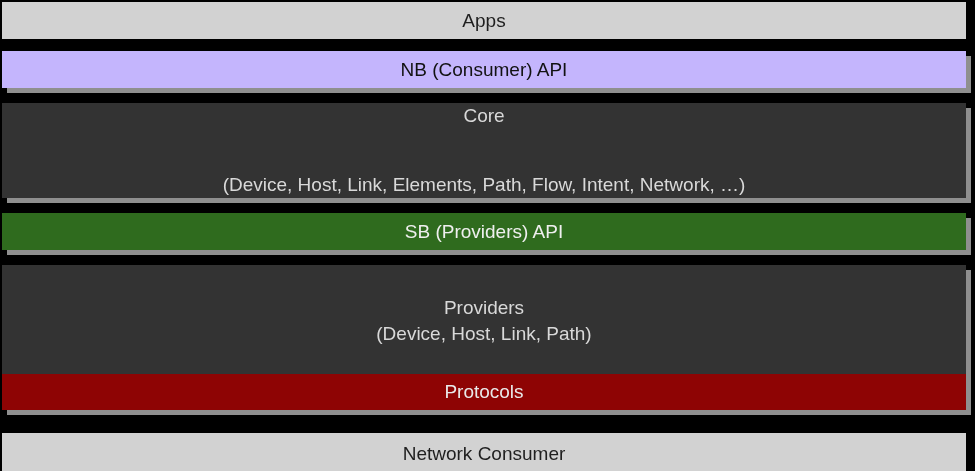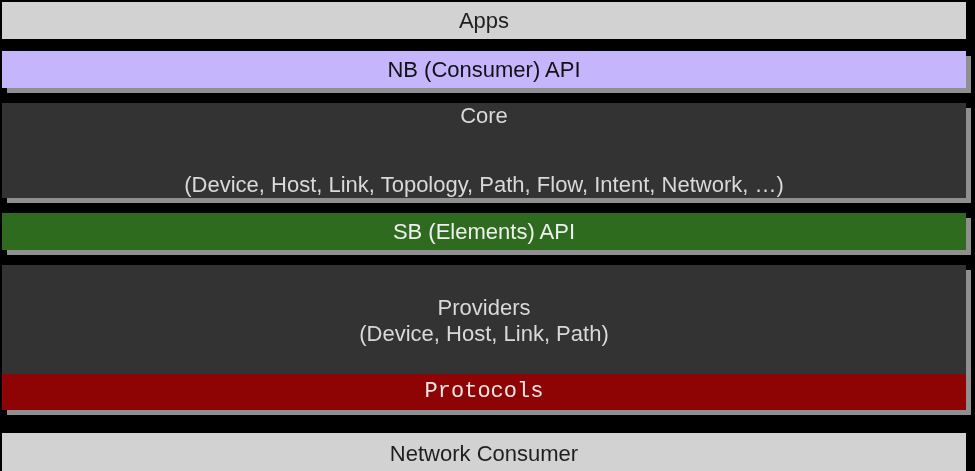"Apps" .layer { font-size: 22px -> 19px }
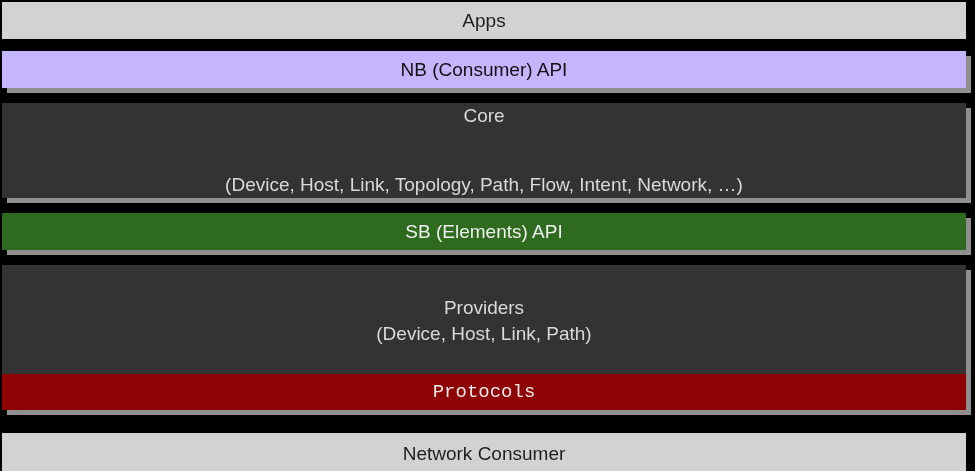"(Device, Host, Link, Topology, Path," span.sublabel { text: Topology -> Elements }
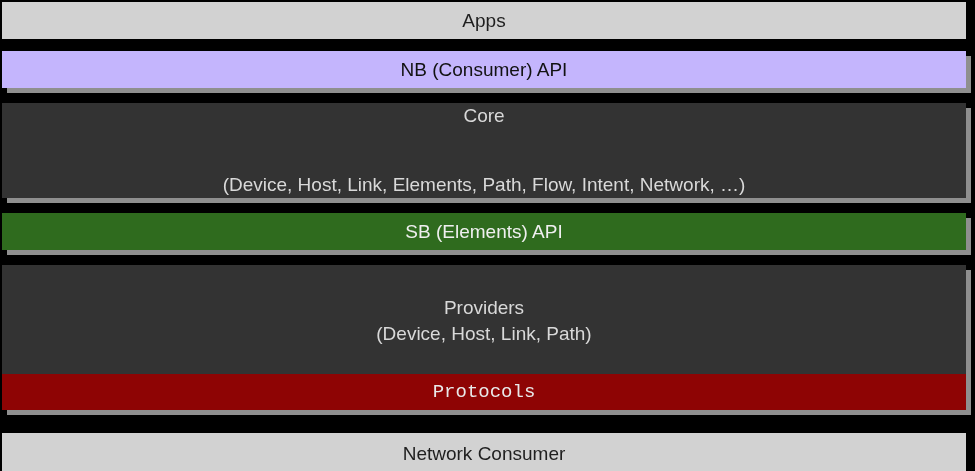"SB (Elements) API" span.label { text: Elements -> Providers }
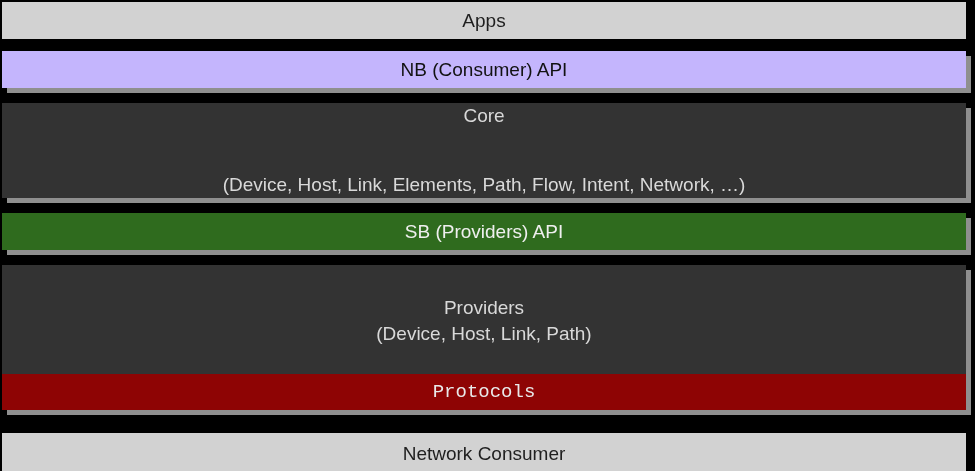"Protocols" .l-protocols { font-family: Liberation Mono, monospace -> none }
